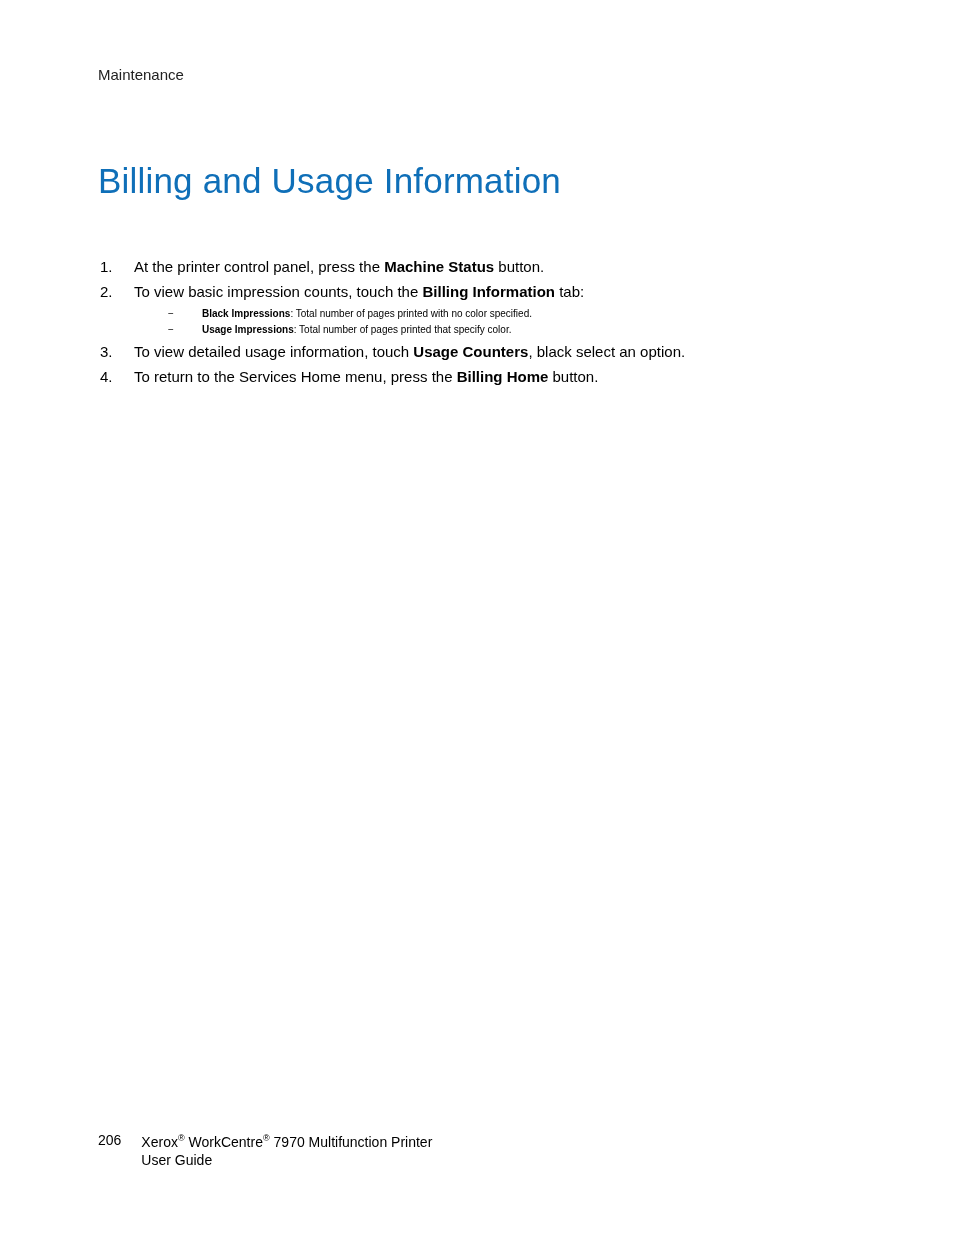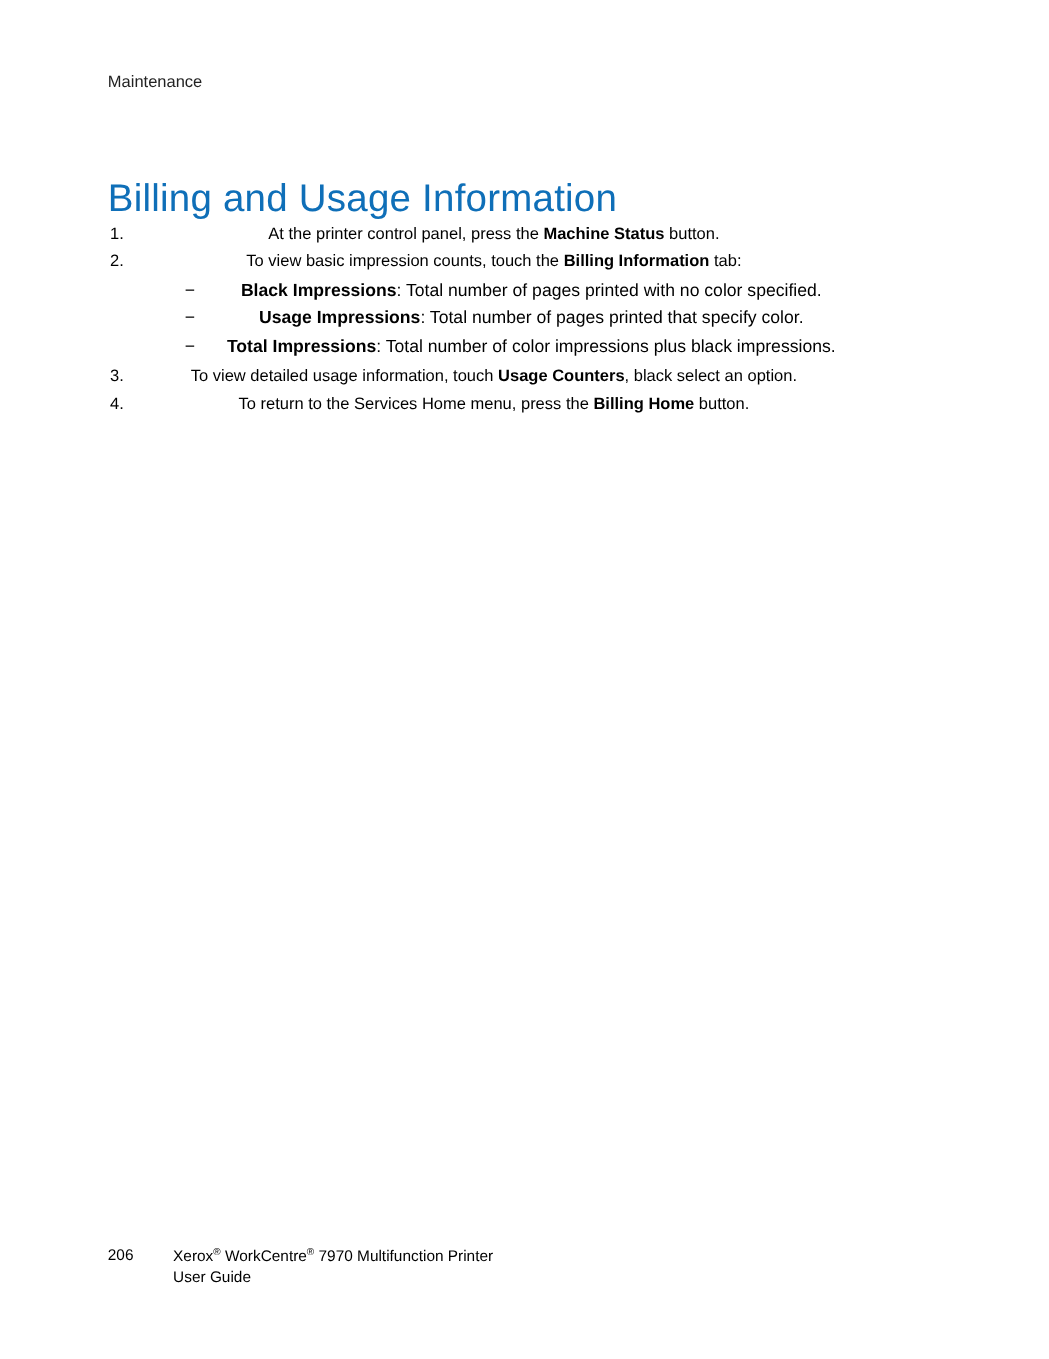"Billing and Usage Information" .title { margin-bottom: none -> 54px }
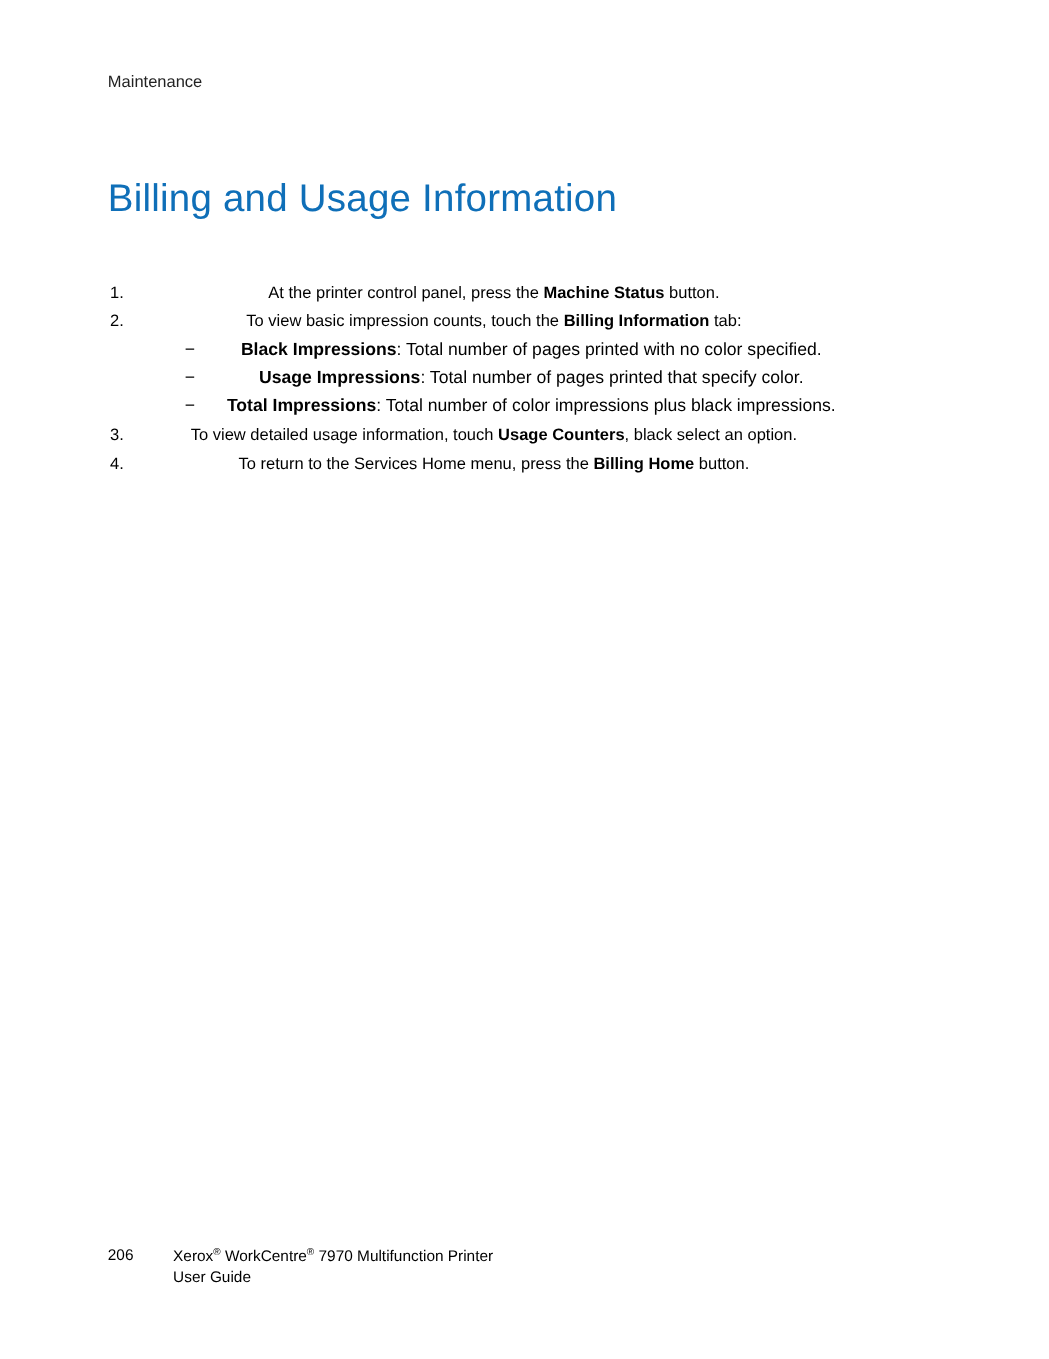"At the printer control panel," ol.steps > li { text-align: center -> none }
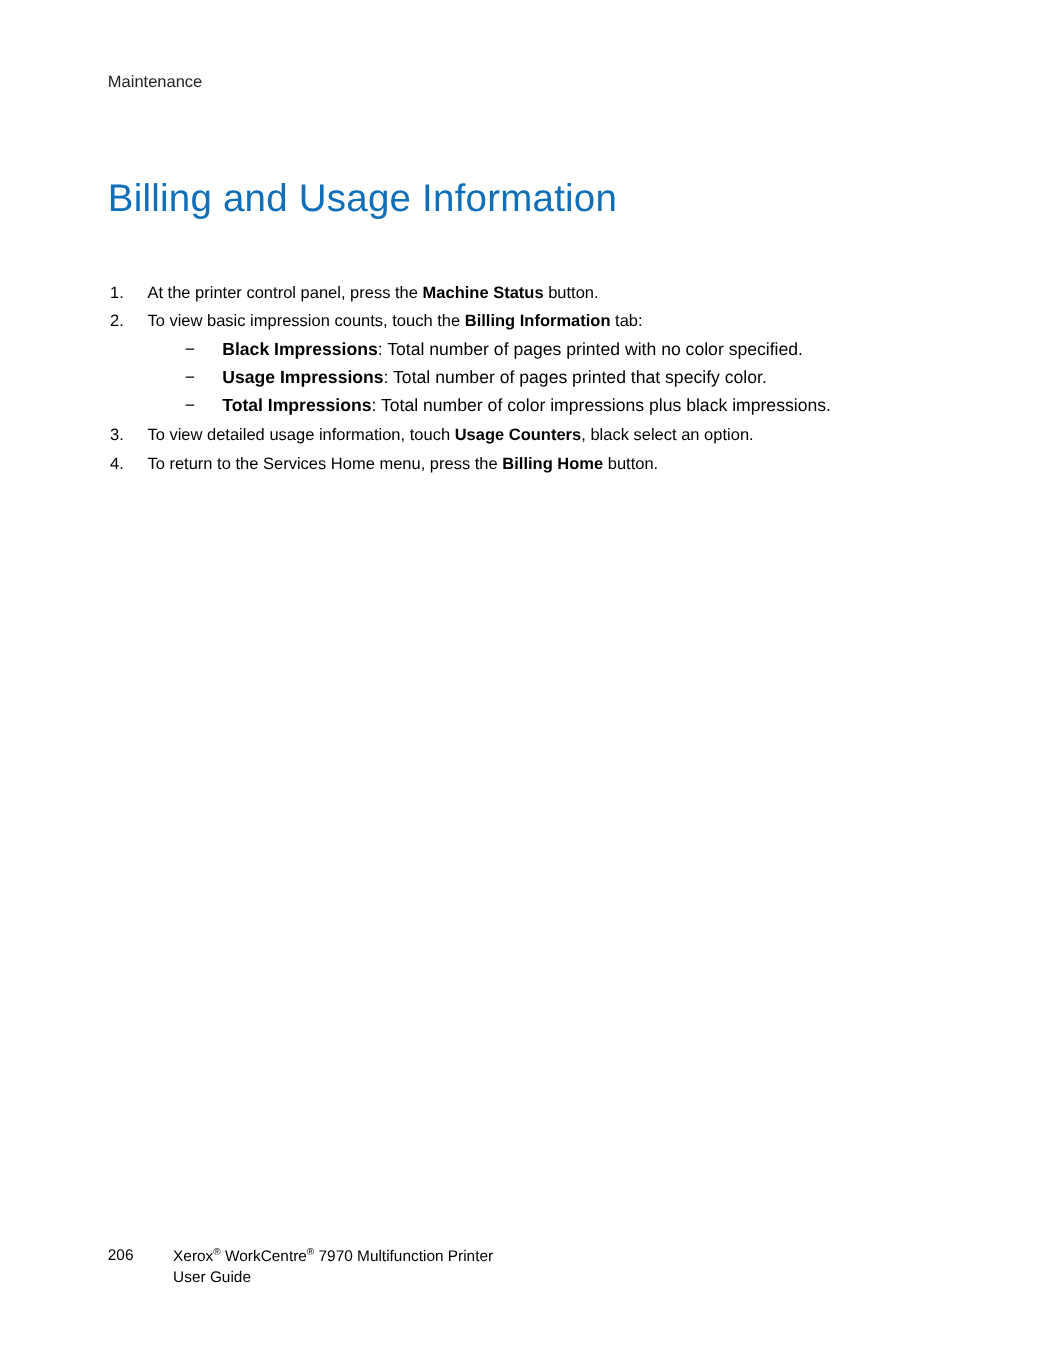"Black Impressions: Total number of" ul.sub > li { font-size: 16px -> 10px }
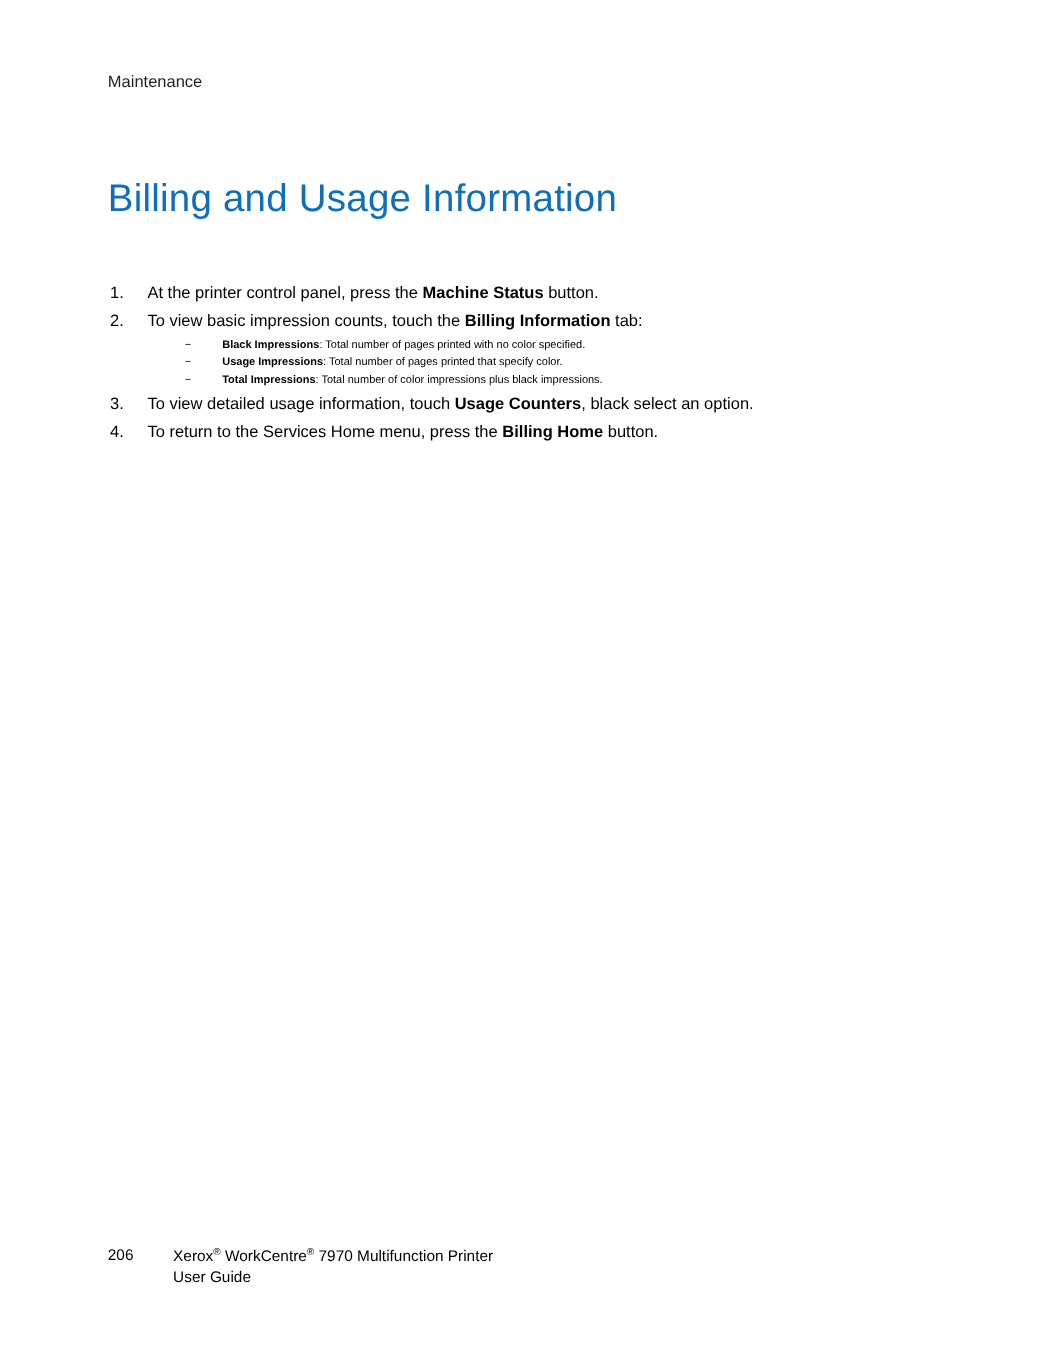"Total Impressions: Total number of" li { html: <li> <b>Total Impressions</b><span>: Total number of color impressions plus black impressions.</span> </li> -> none }
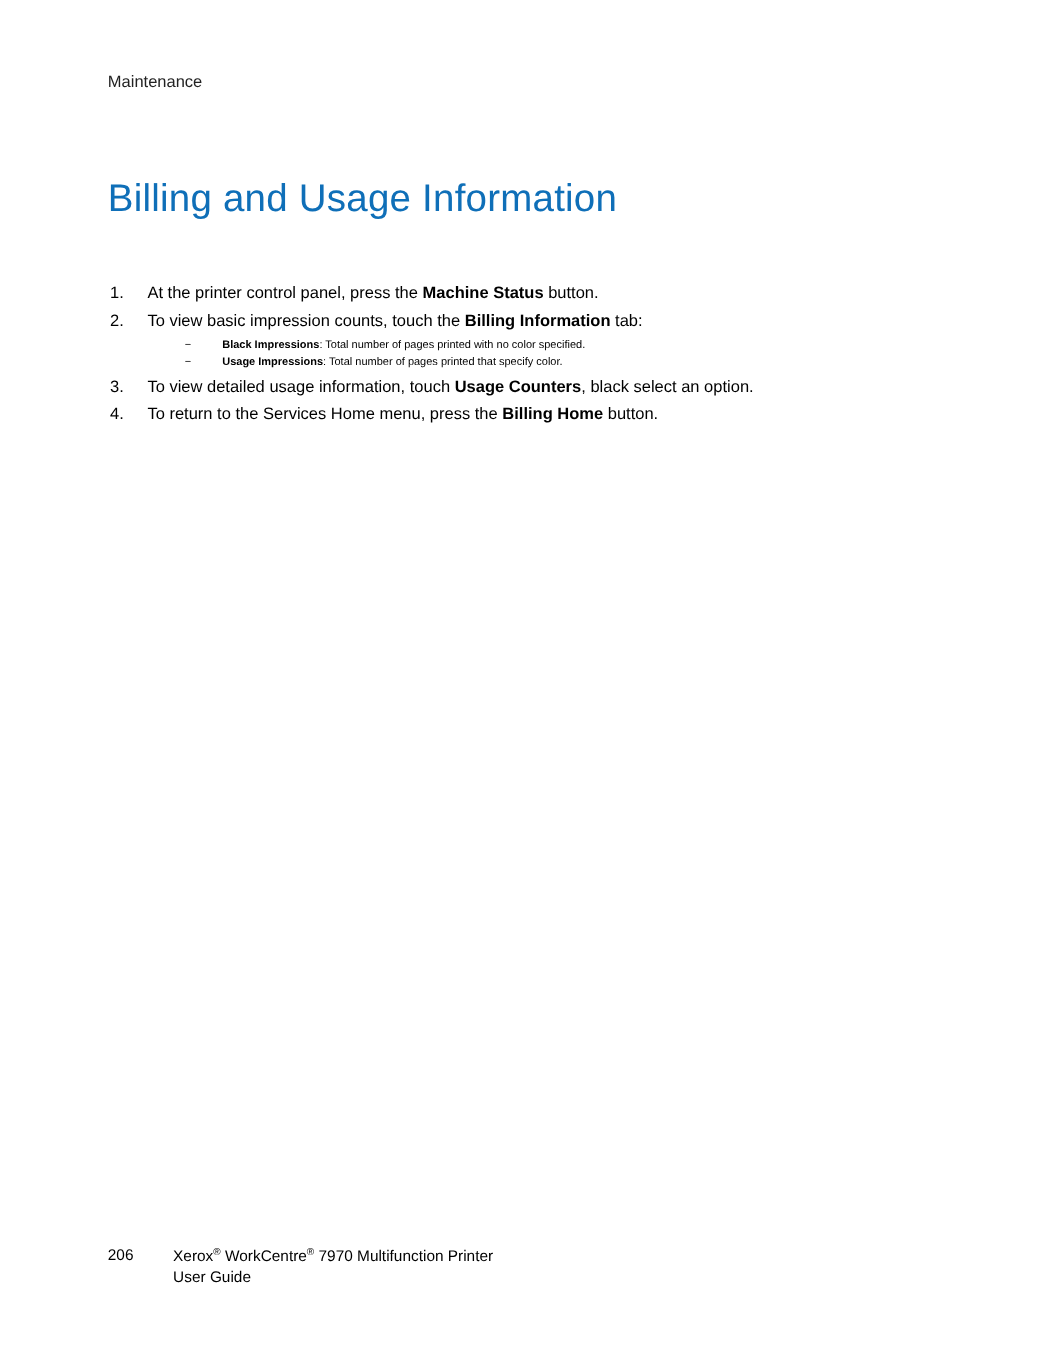"206" .footer { gap: 36px -> 20px }
